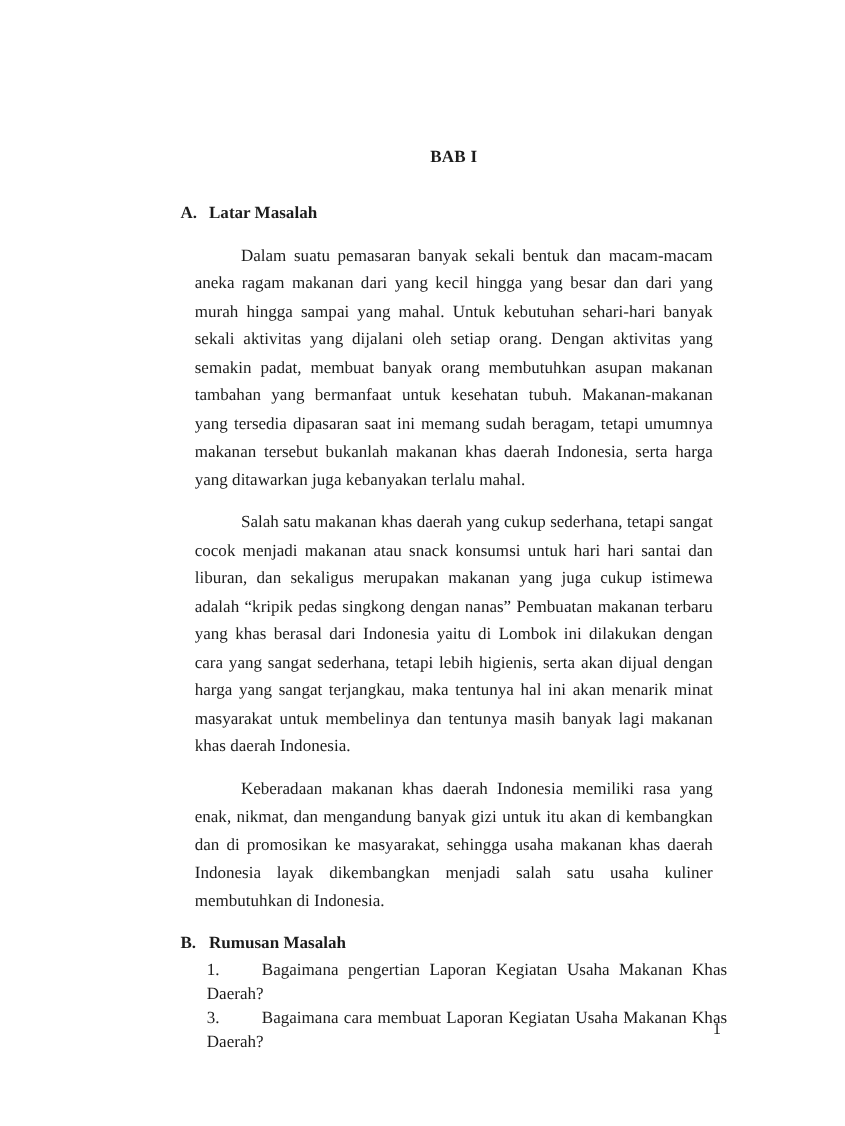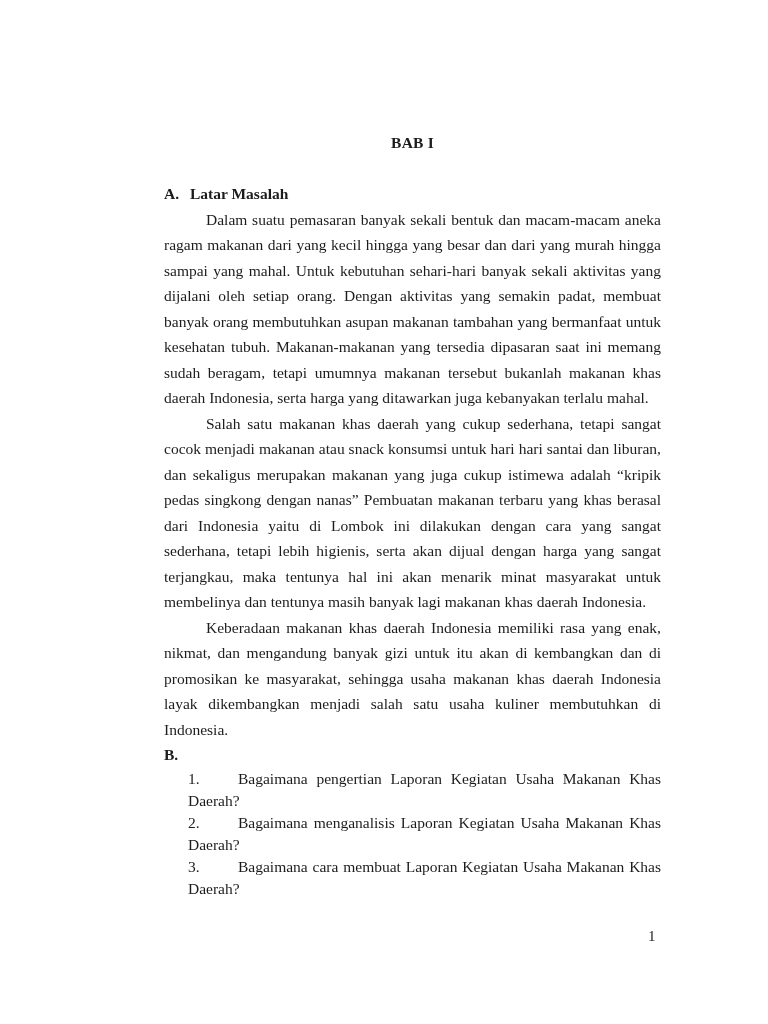"Dalam suatu pemasaran banyak sekali" .body-para { margin: 0 -> 13px }
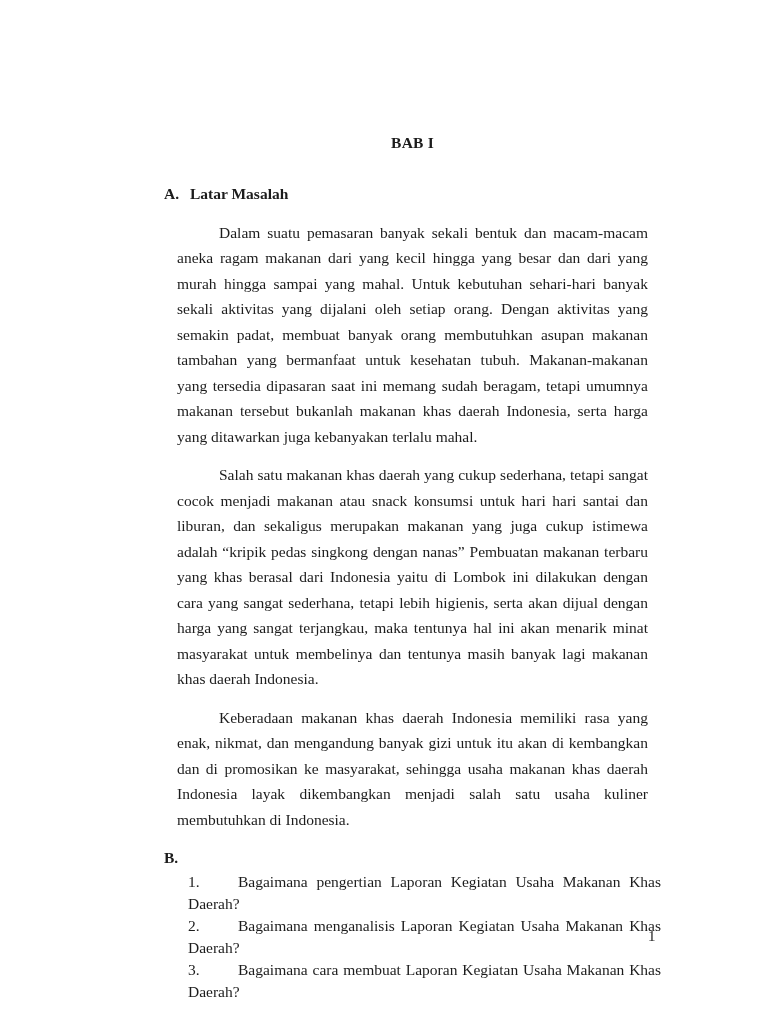"Rumusan Masalah" span { html: none -> <span>Rumusan Masalah</span> }
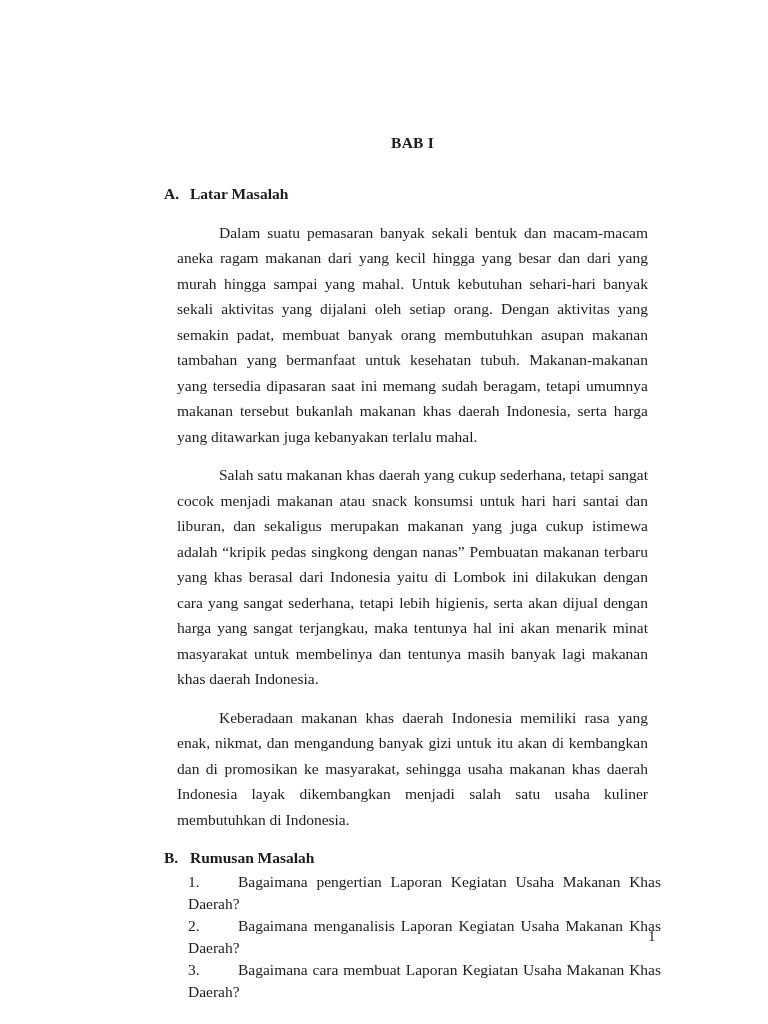"2. Bagaimana menganalisis Laporan" div.rumusan-item { html: <div> <span>2.</span><span>Bagaimana menganalisis Laporan Kegiatan Usaha Makanan Khas Daerah?</span> </div> -> none }
